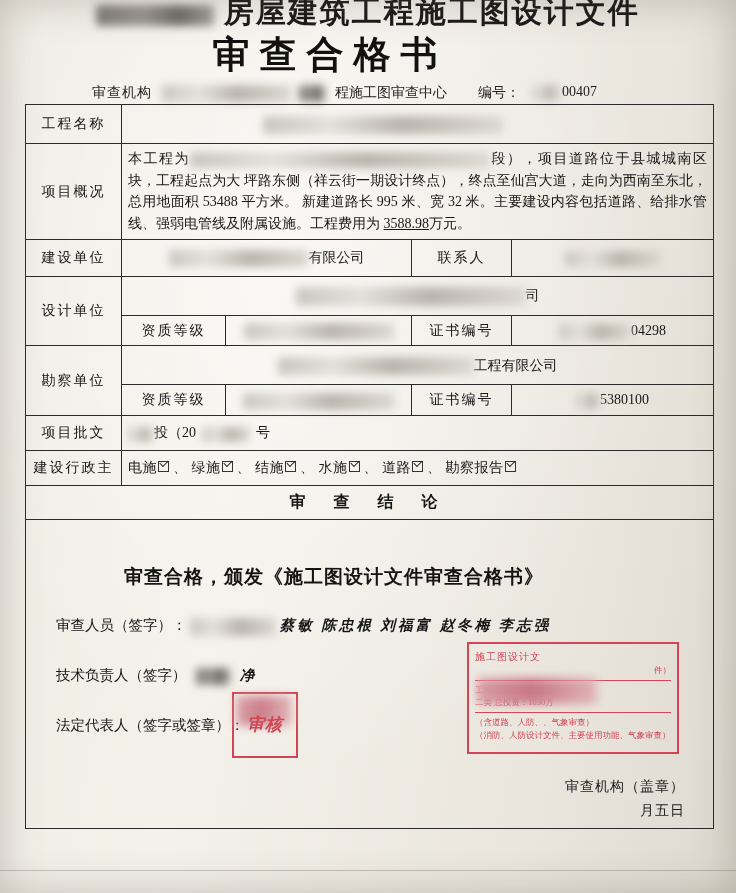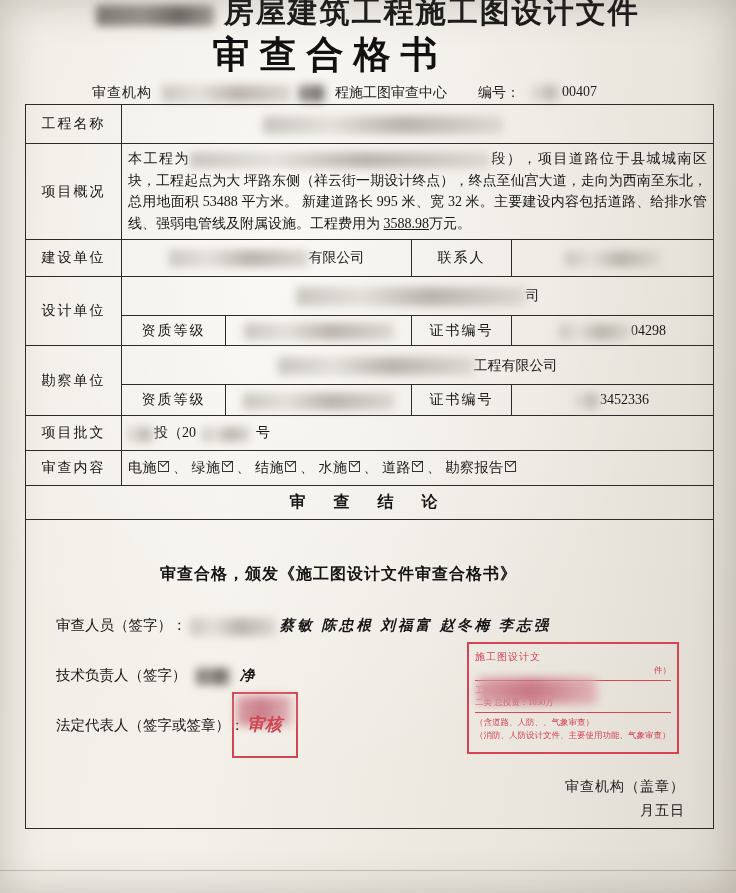"3452336" span { text: 3452336 -> 5380100 }
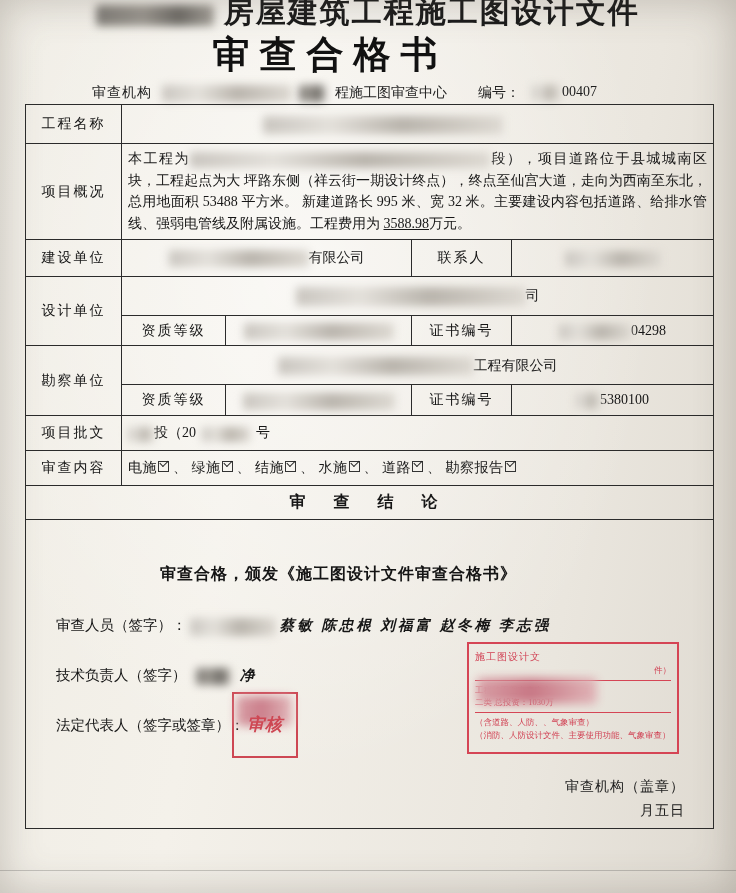"审查内容" td.lab { text: 审查内容 -> 建设行政主 }
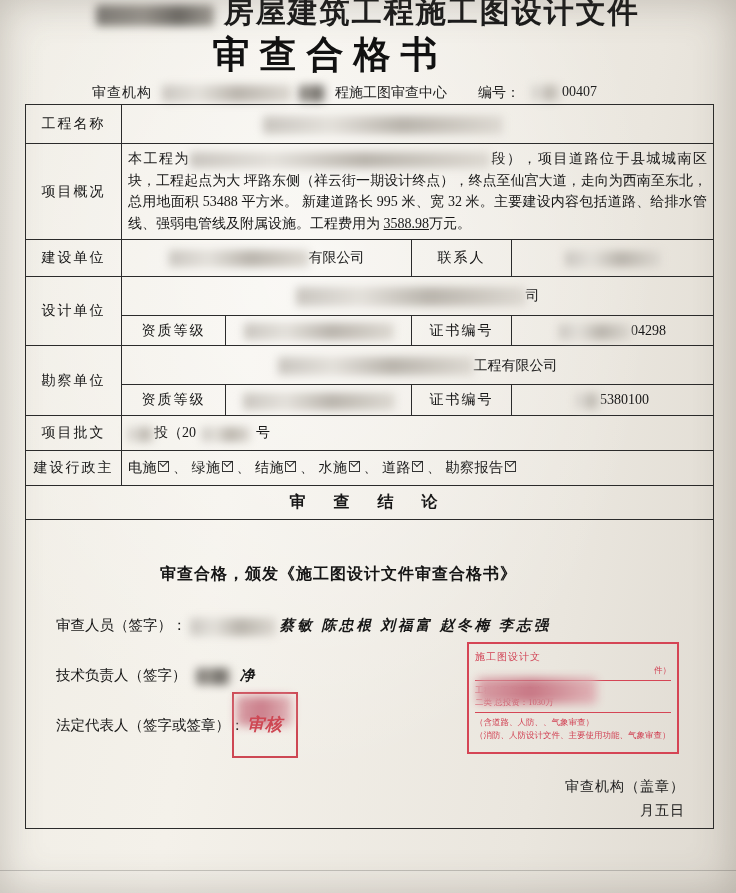"审查合格，颁发《施工图设计文件审查合格书》" .concl-title { font-size: 16px -> 19px; margin-left: 36px -> none }
